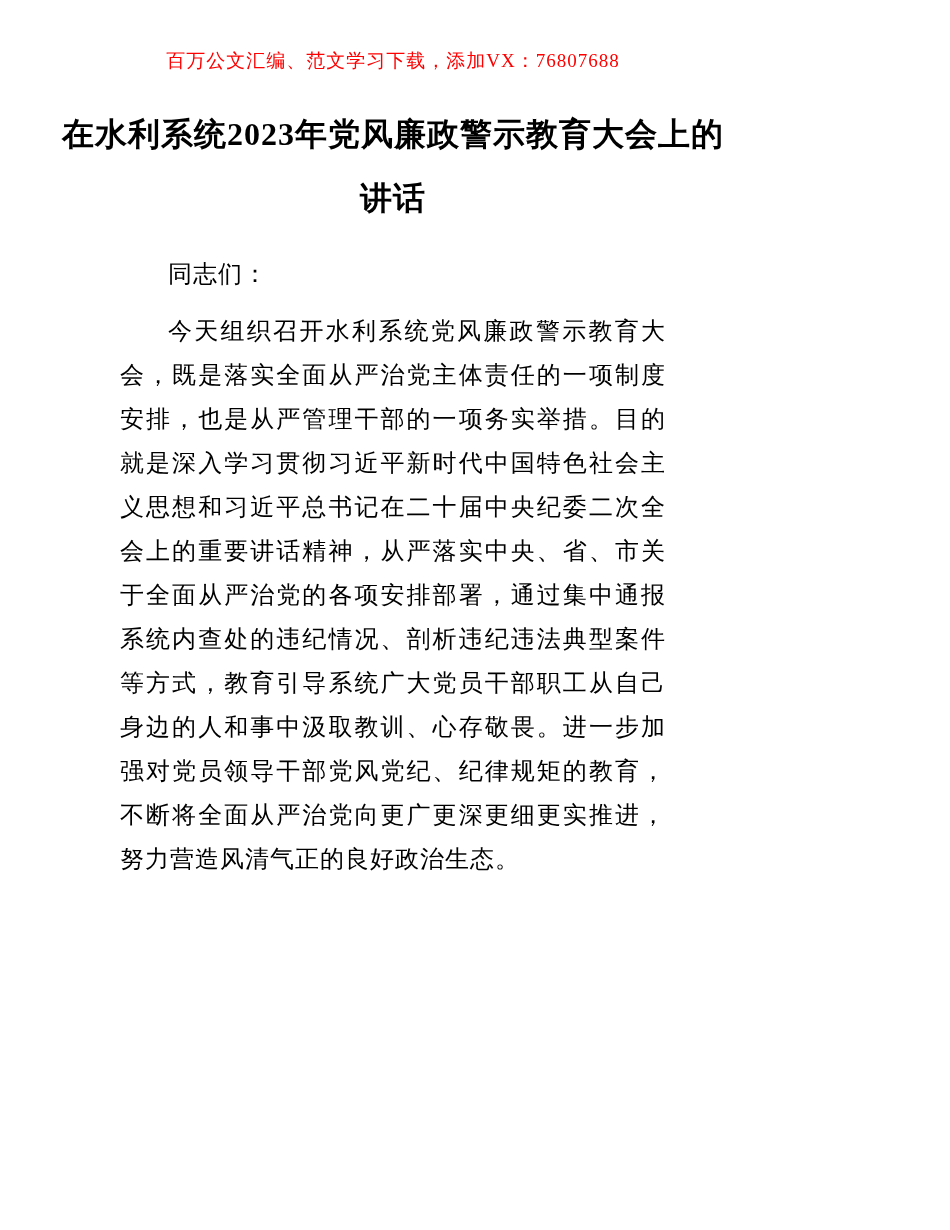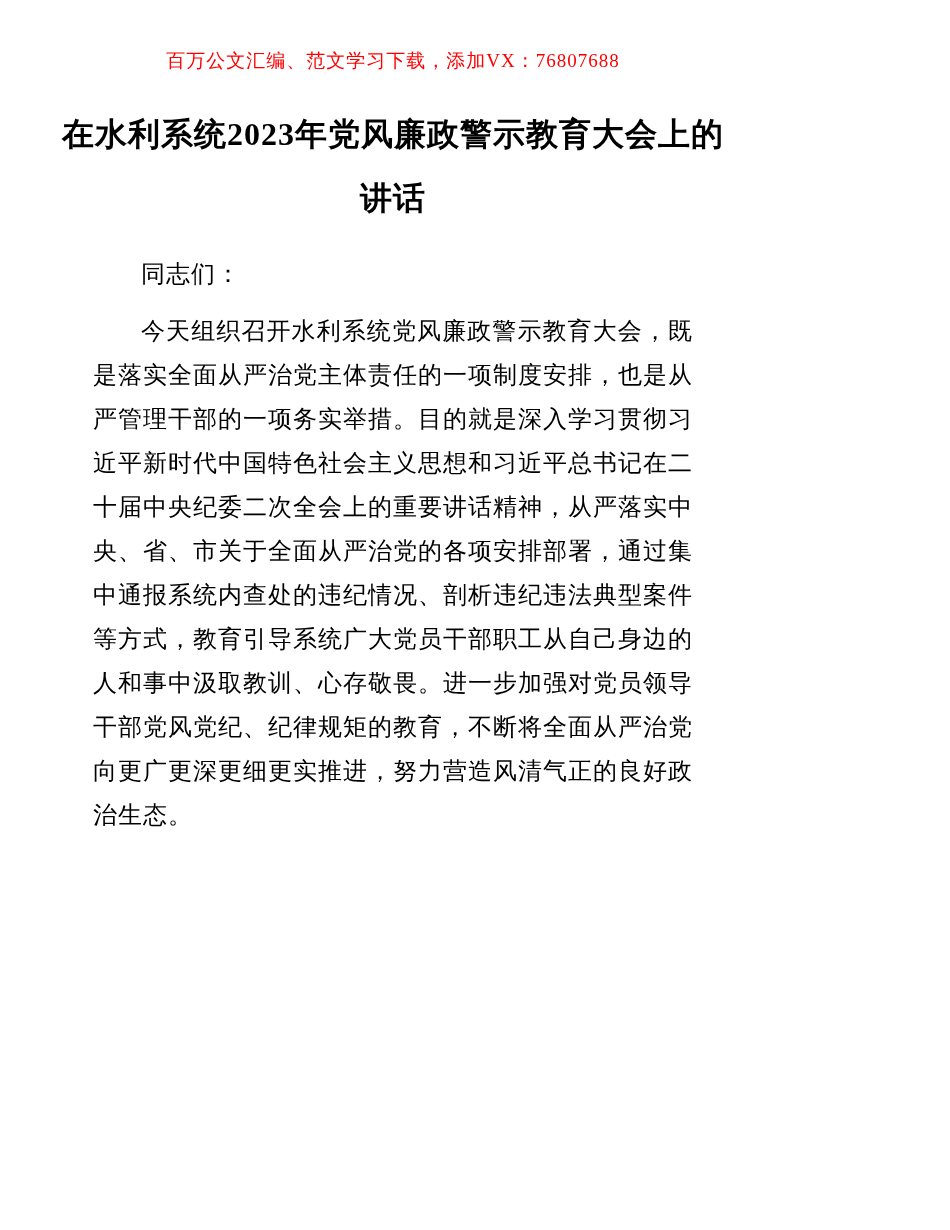"同志们：" .content { padding: 0 93px -> 0 120px }
